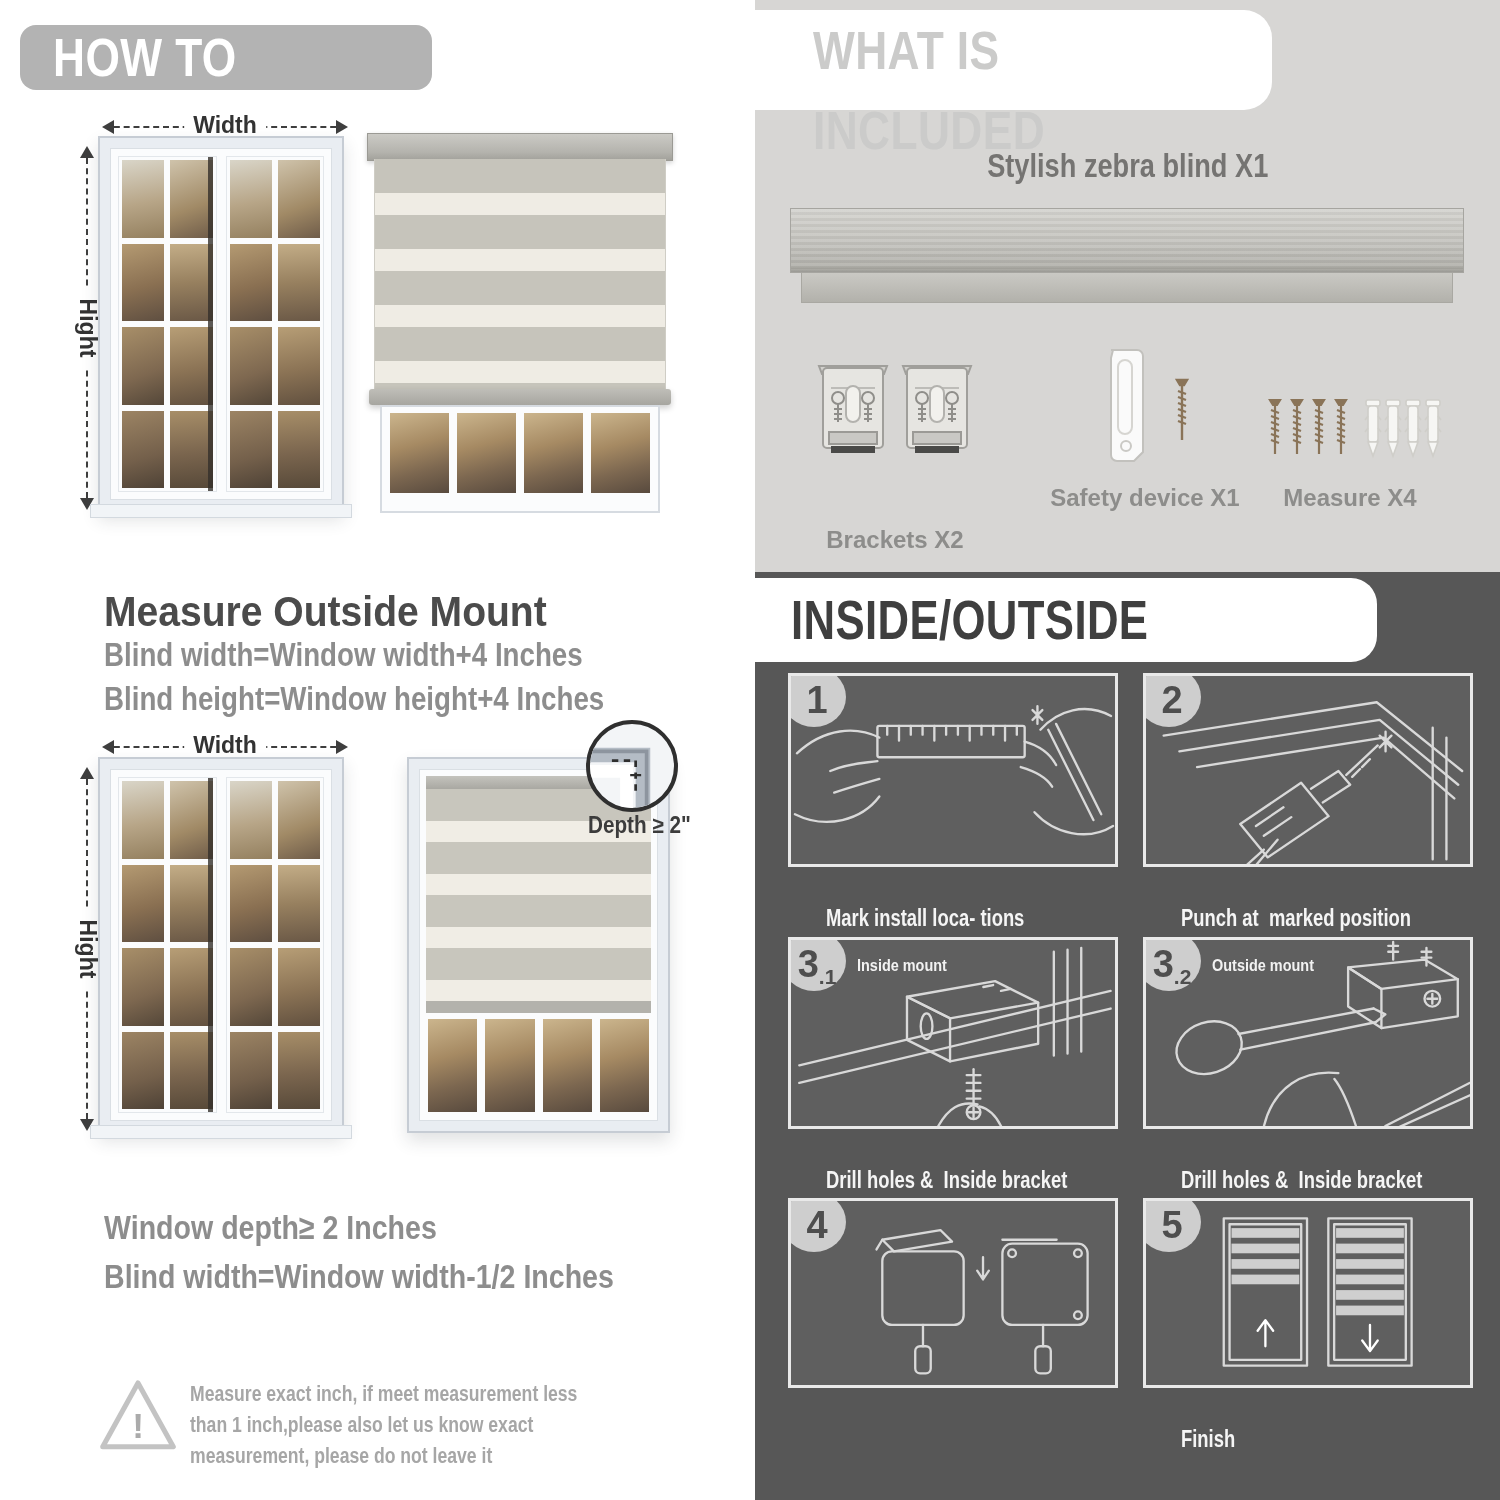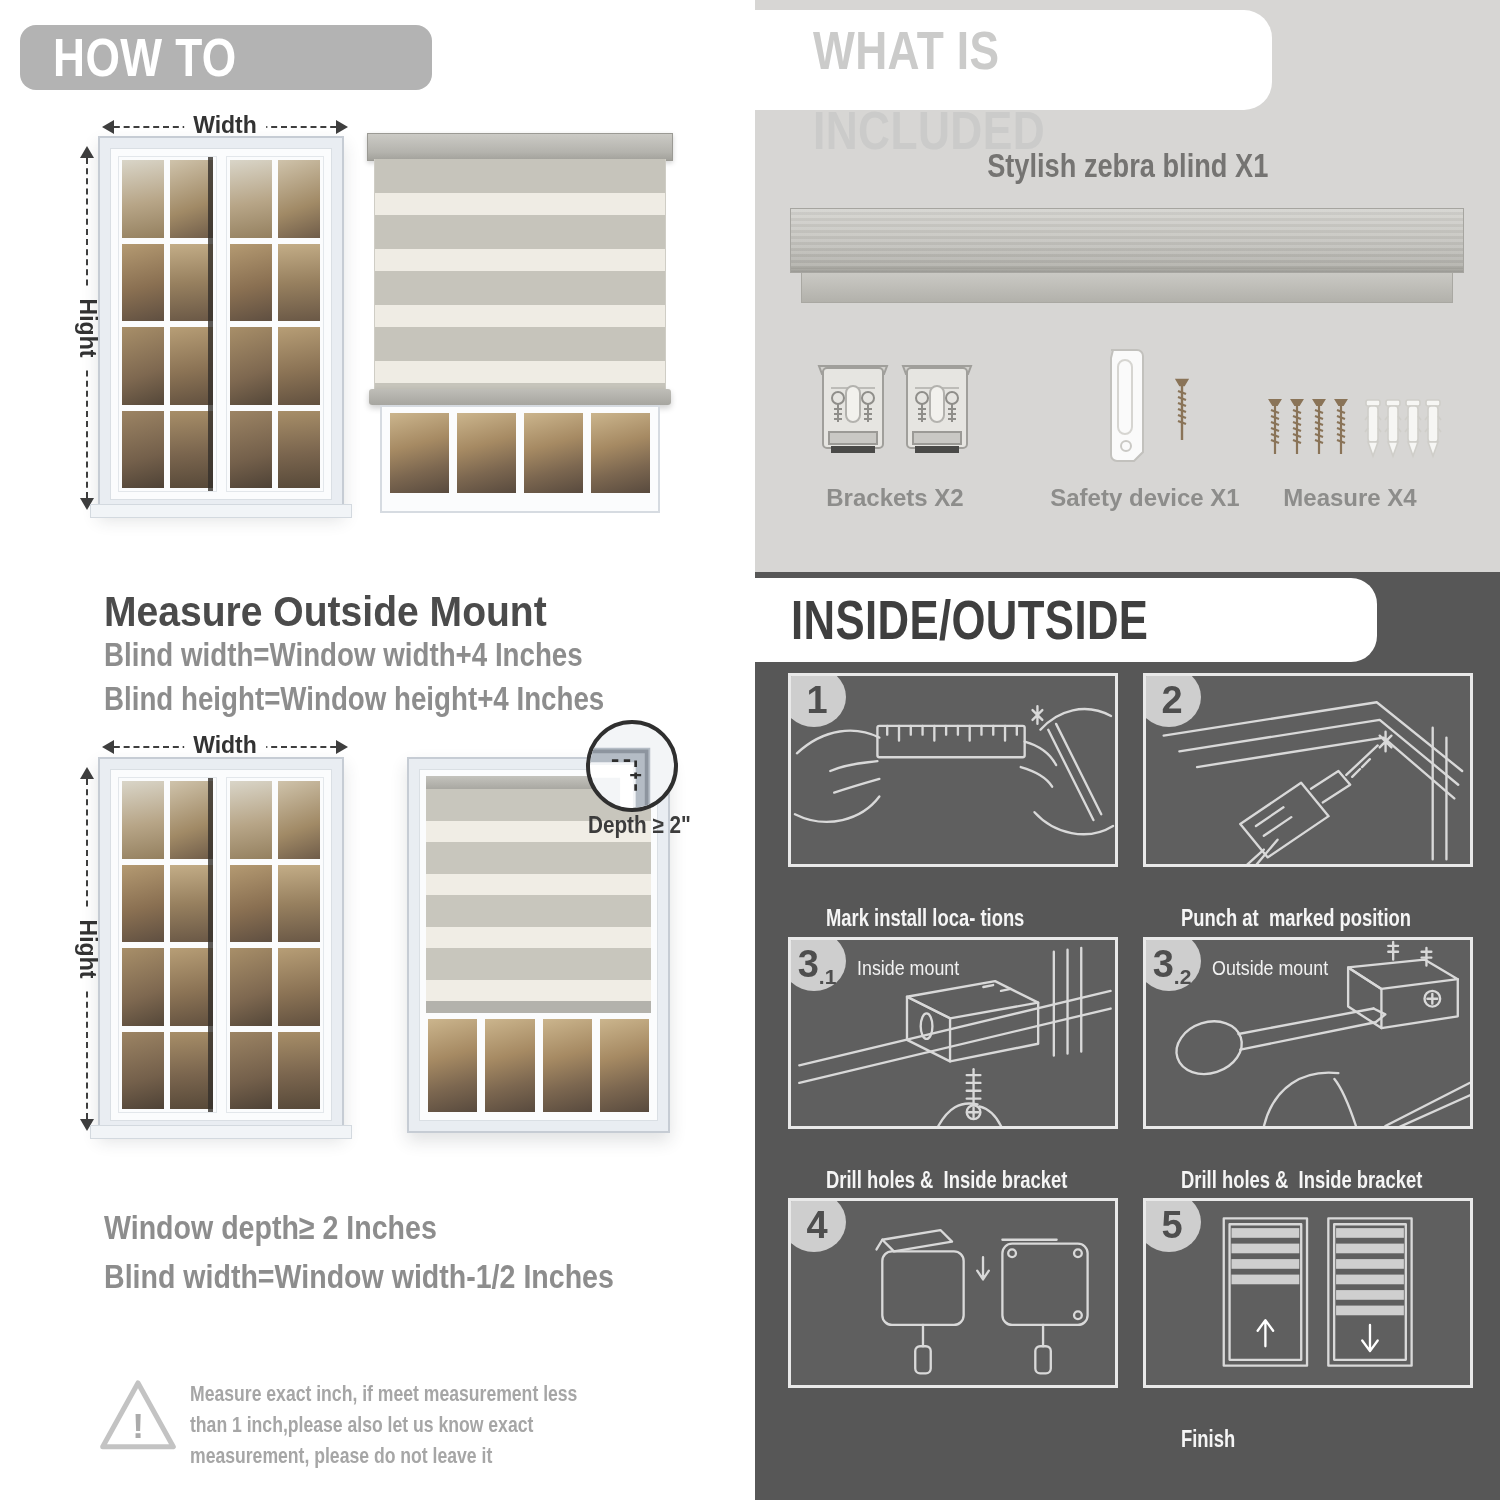"Brackets X2" div.inc-label { margin-top: none -> 42px }
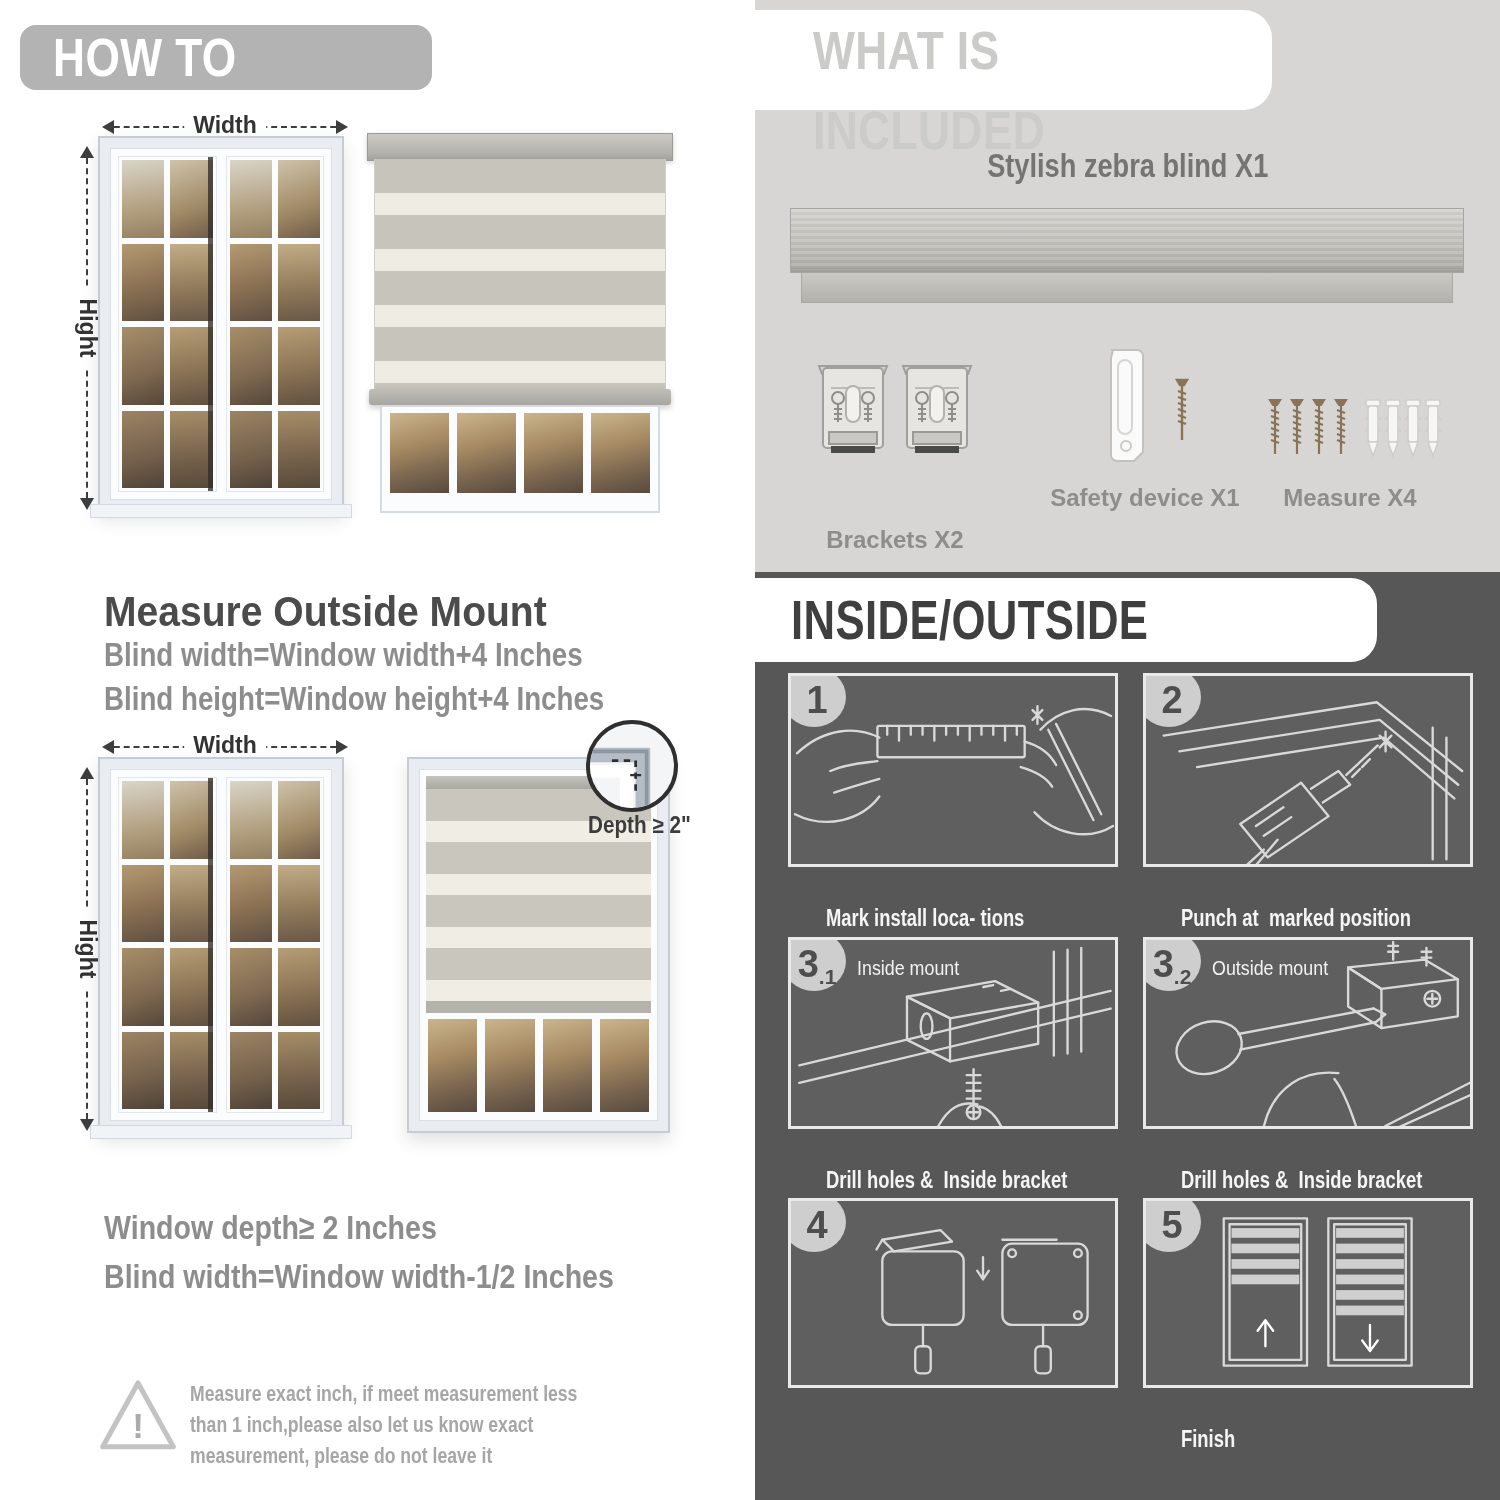"Inside mount" .inner-label { font-size: 21px -> 17px; font-weight: normal -> bold }
